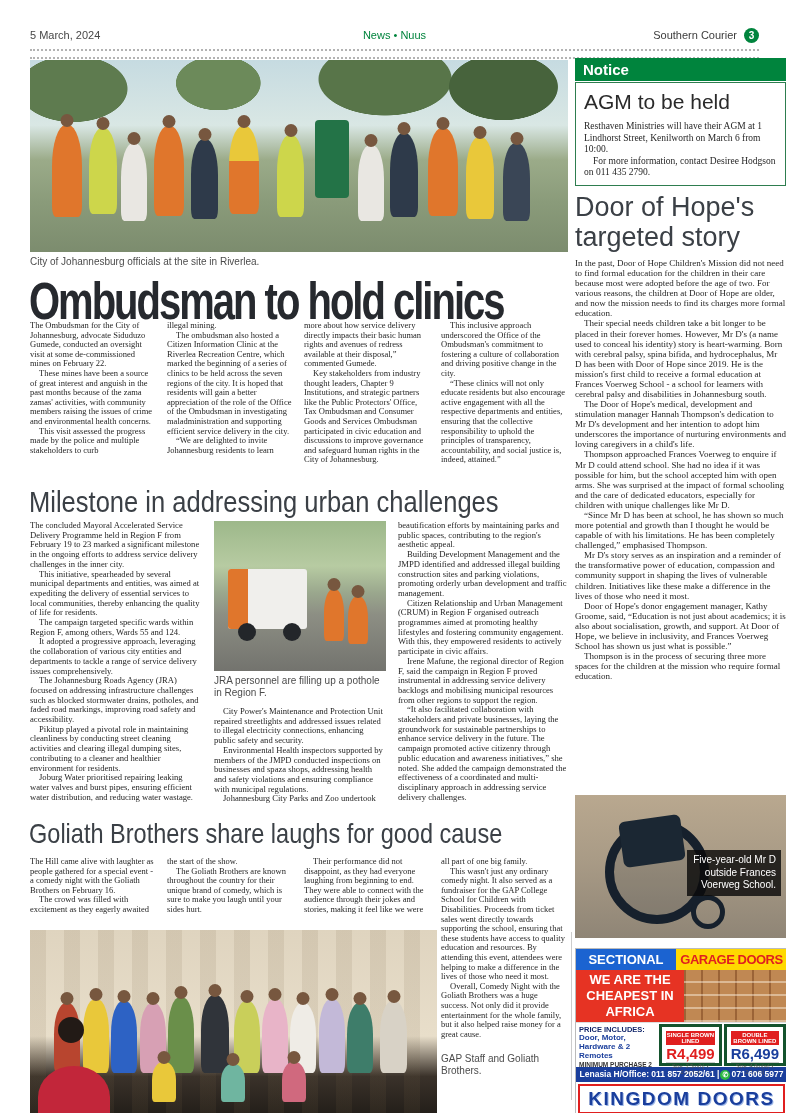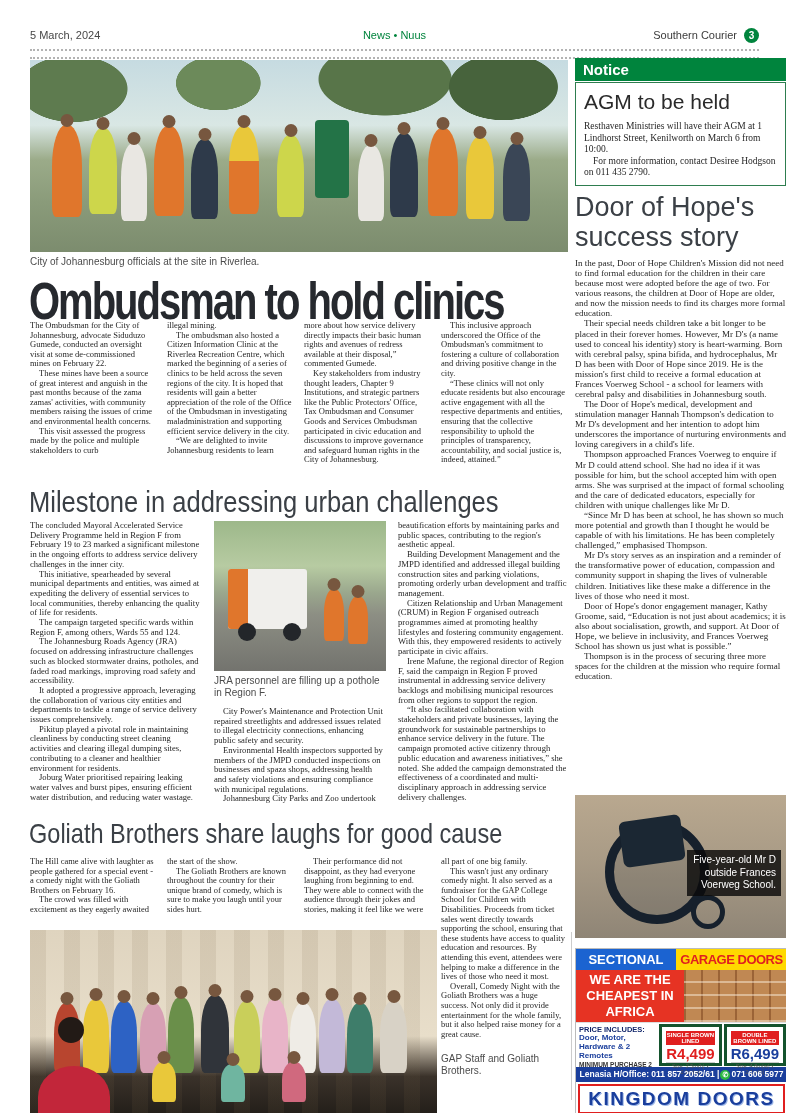"Door of Hope's success story" h2.door-h { text: success -> targeted }
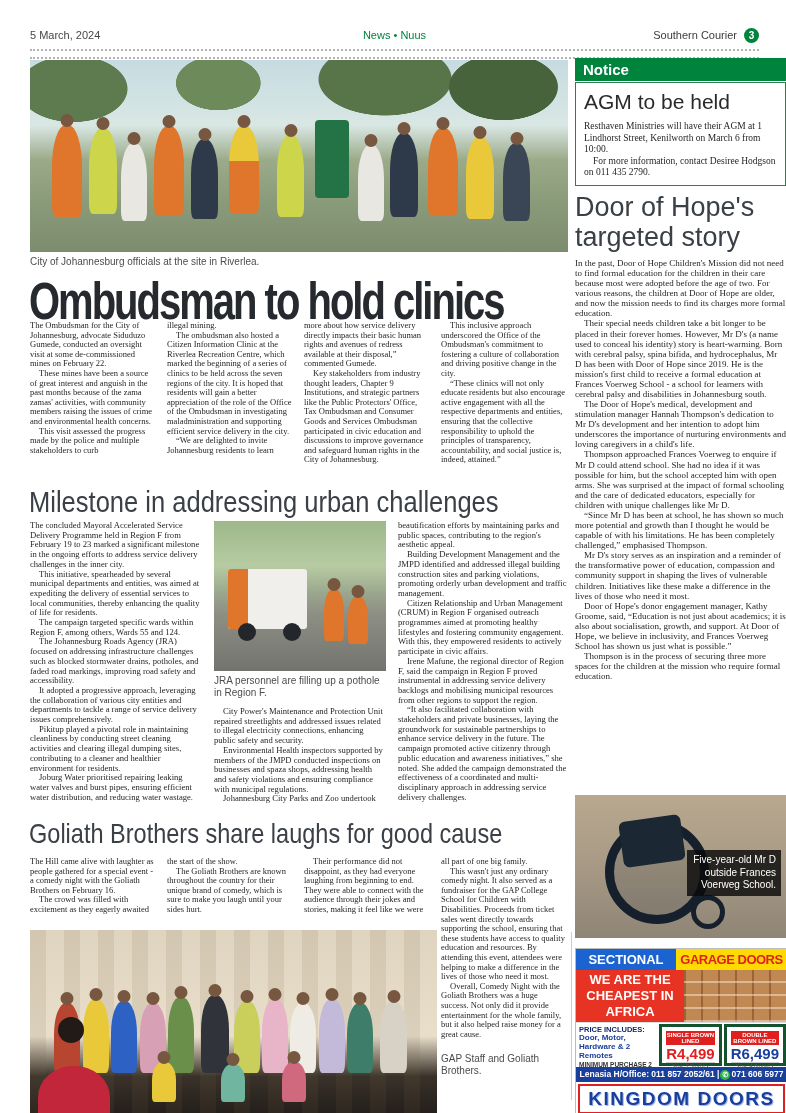"The Johannesburg Roads Agency (JRA)" p.ind { order: before "It adopted a progressive approach," -> after "It adopted a progressive approach," }
